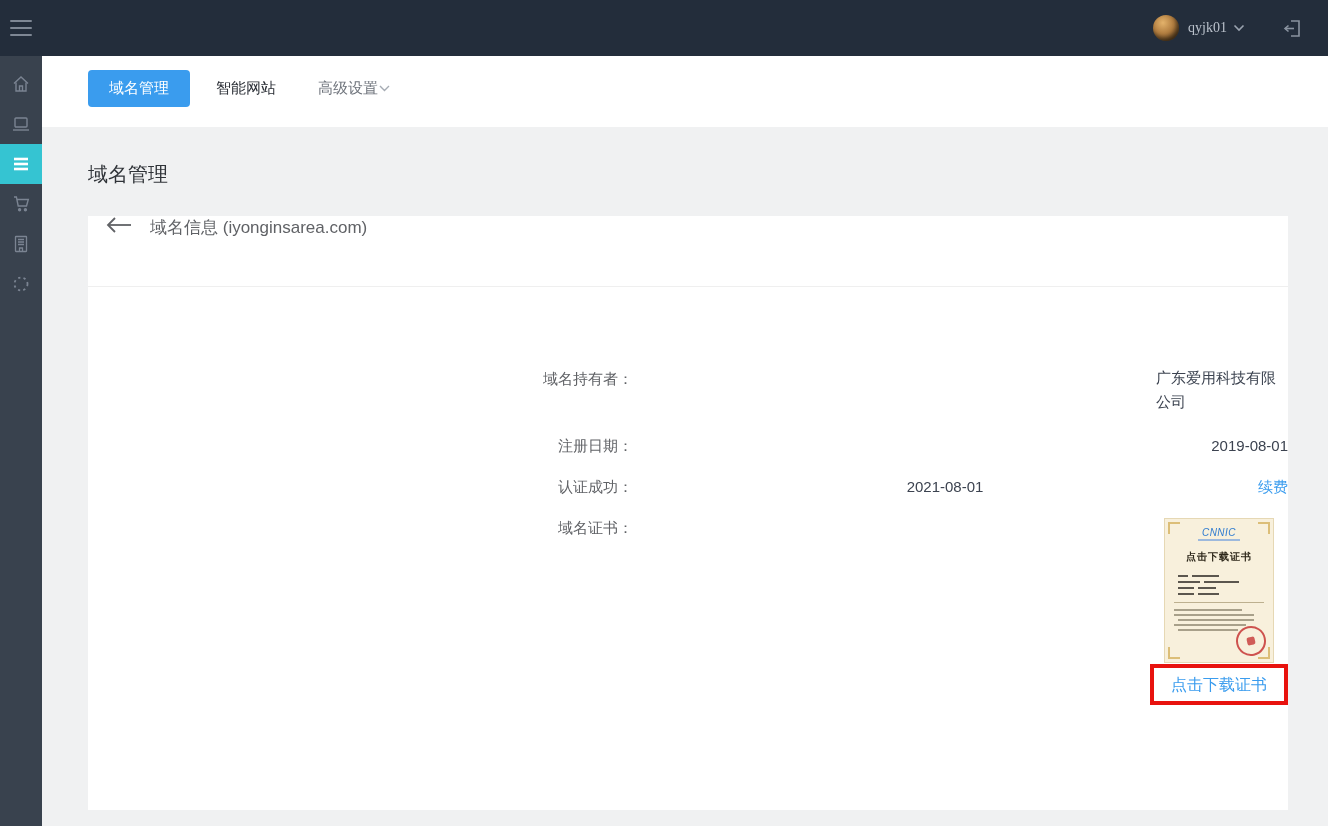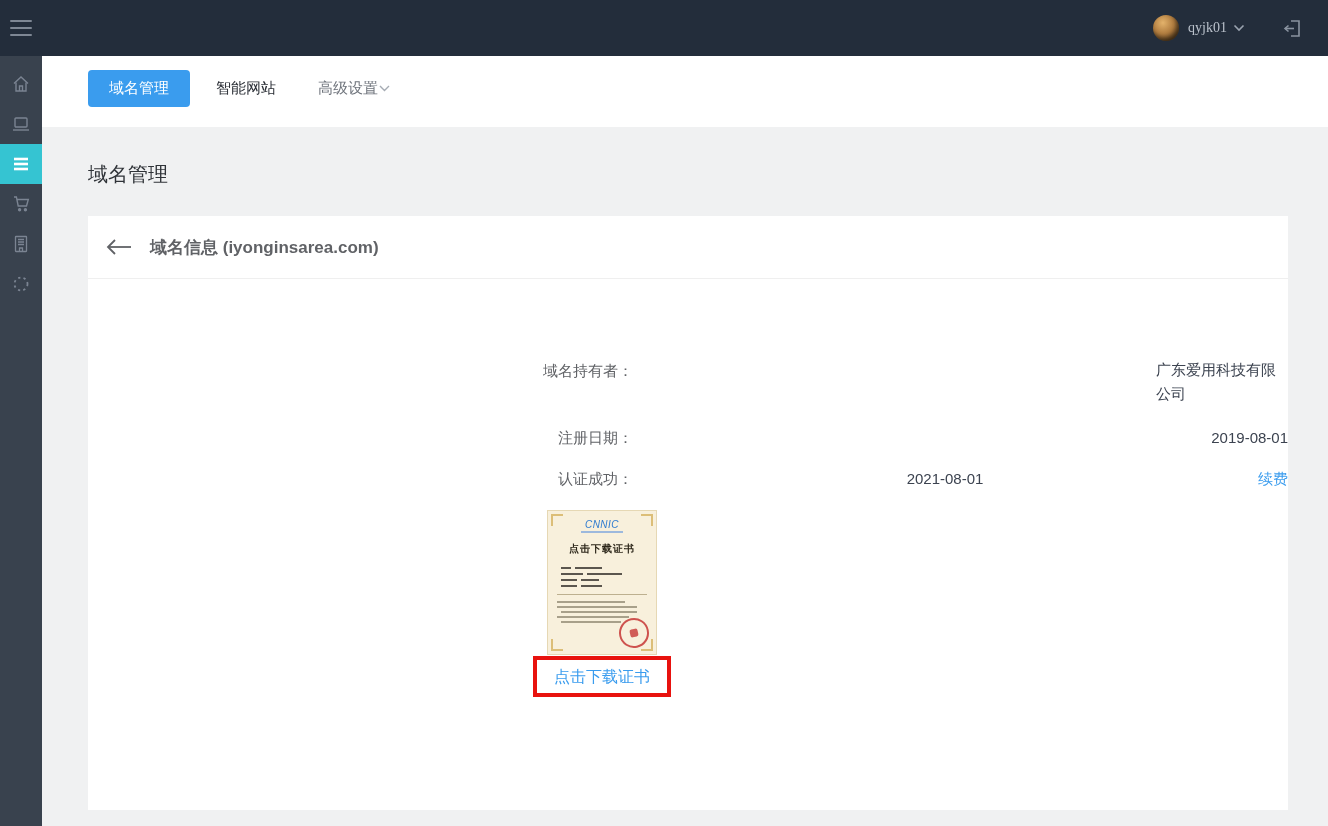"域名信息 (iyonginsarea.com)" .card-header { align-items: center -> flex-start; font-weight: bold -> none; height: 63px -> 71px }
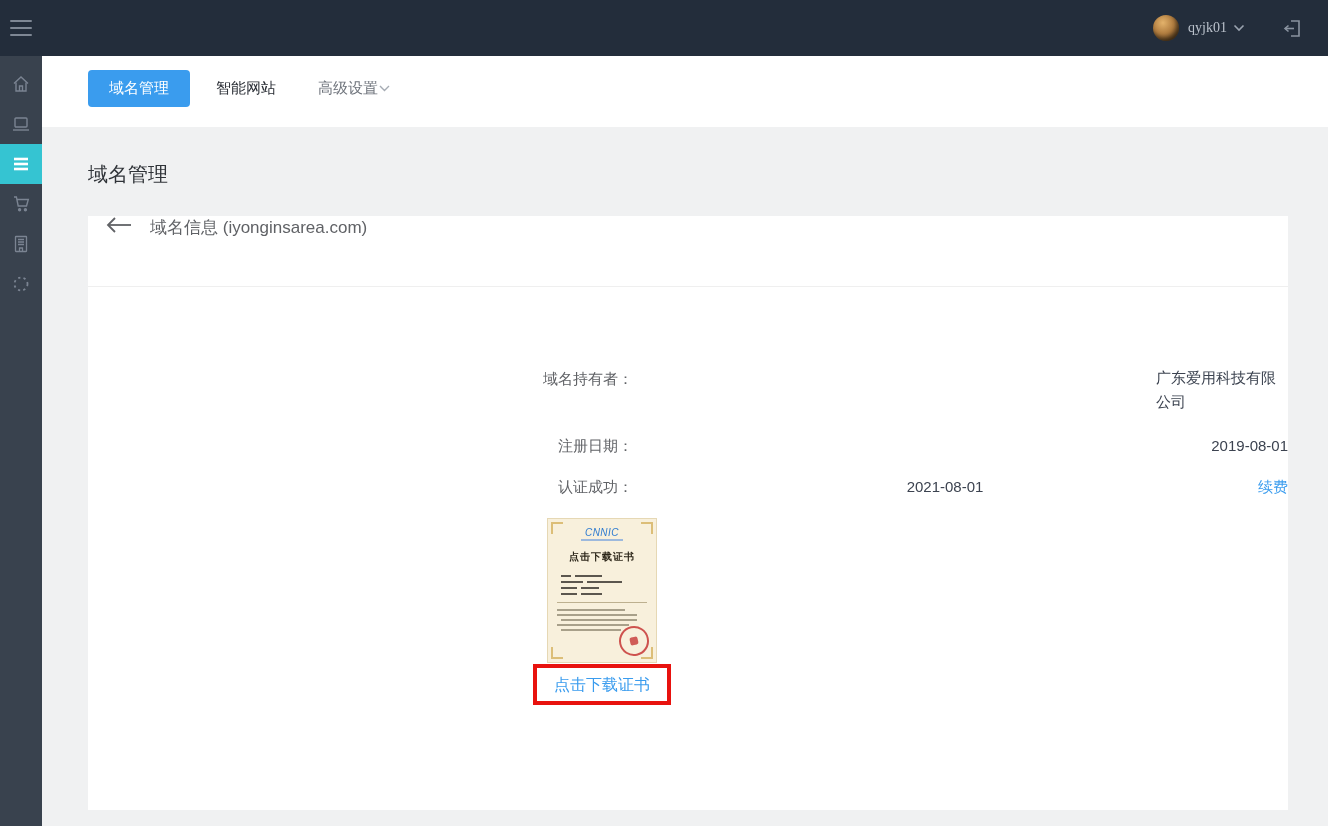"域名证书：" span.d-label { html: none -> <span>域名证书：</span> }
